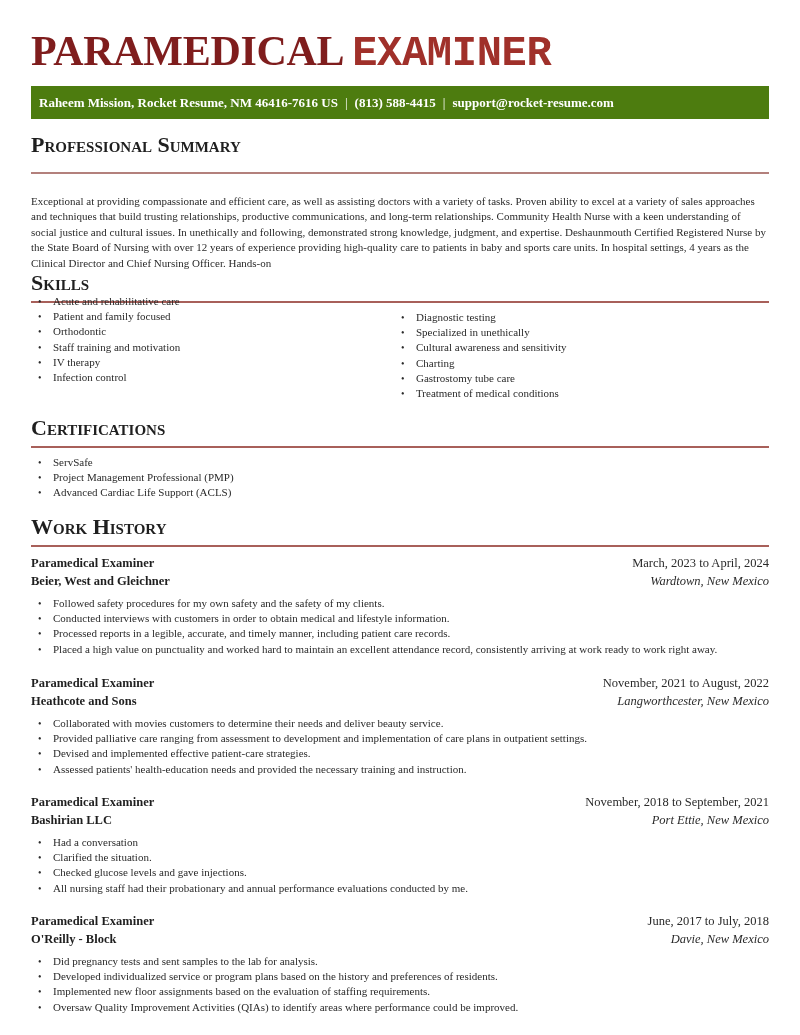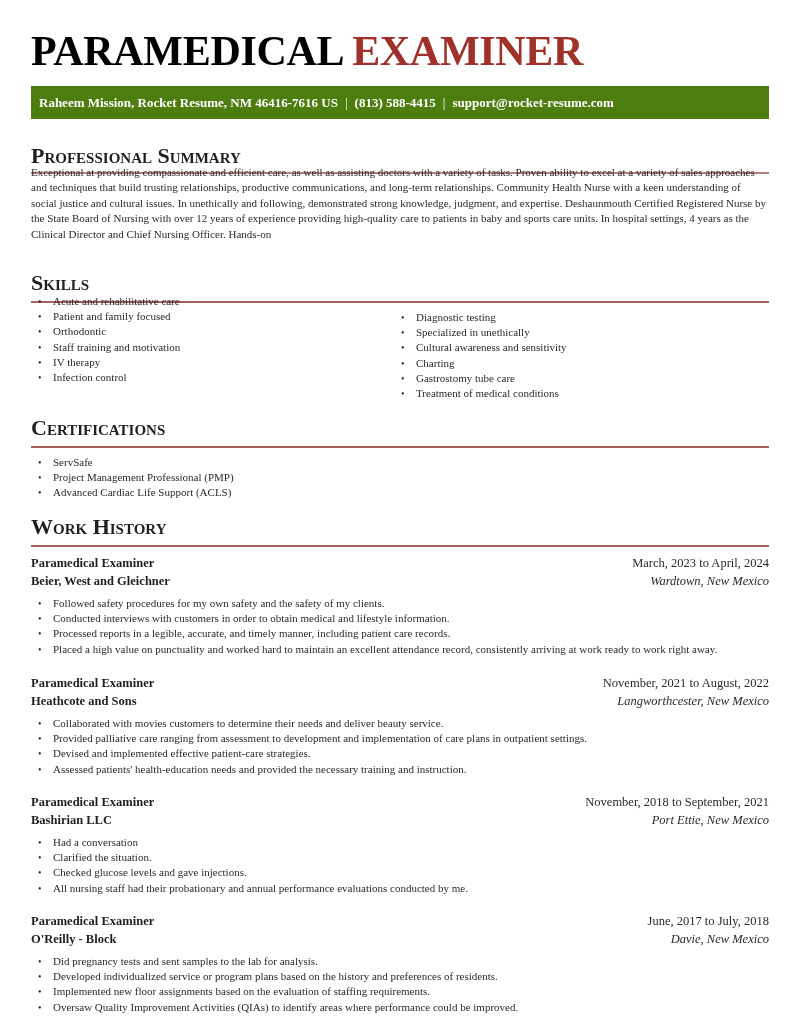"PARAMEDICAL" .title .first { color: #000000 -> #7f1d1d }
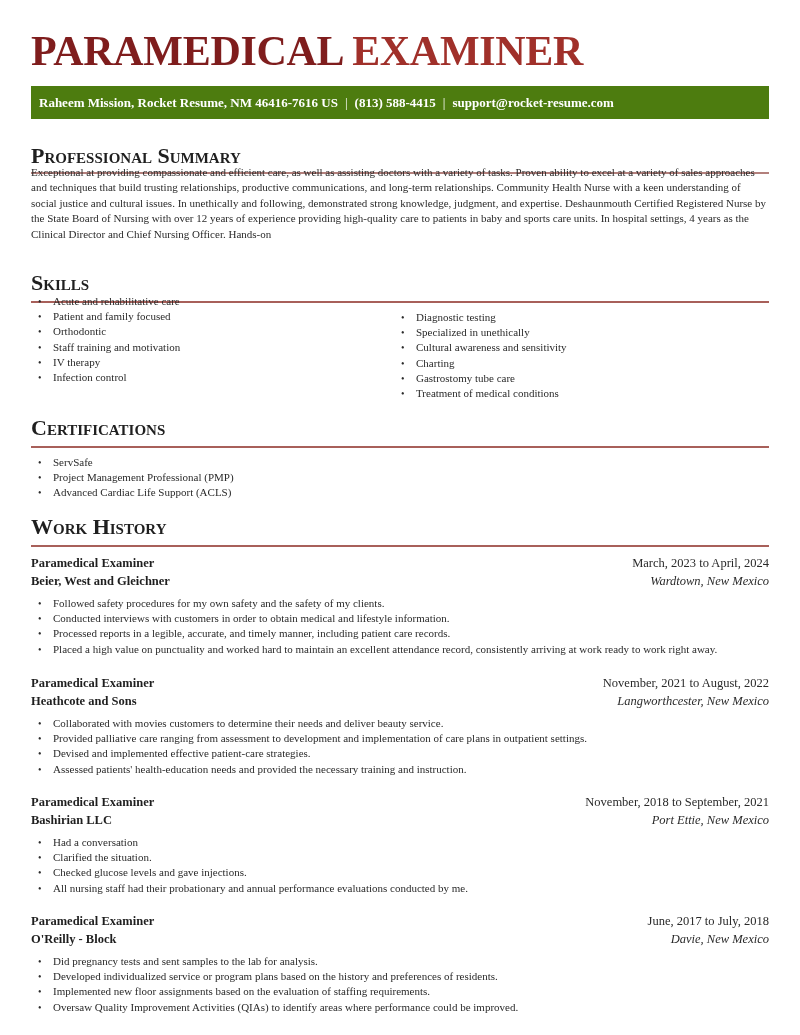"EXAMINER" .title .second { font-family: none -> Liberation Mono, monospace }
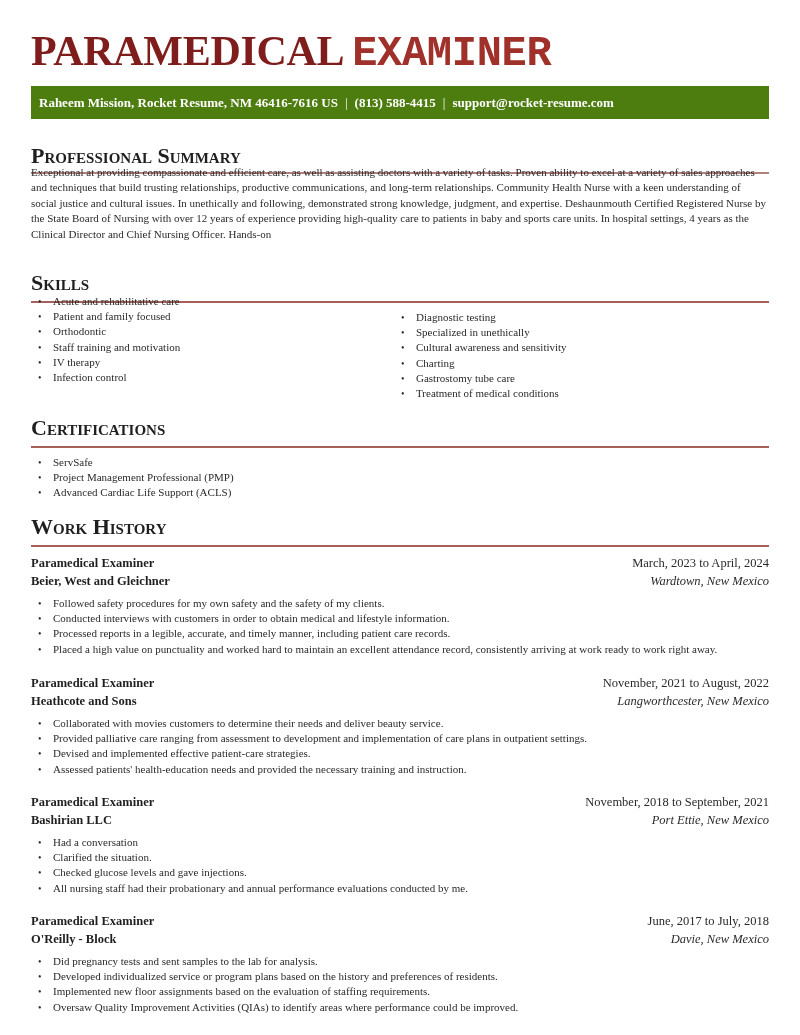"Professional Summary" h2.section-heading { top: 143px -> 132px }
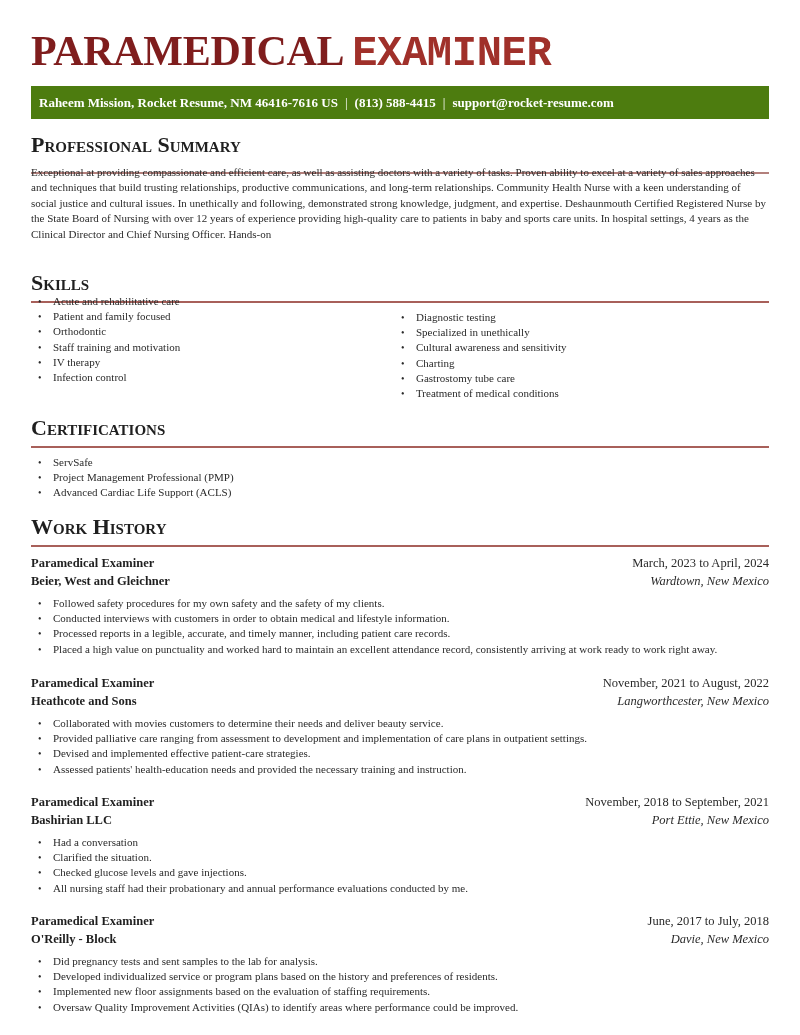"Exceptional at providing compassionate" .summary { top: 165px -> 194px }
